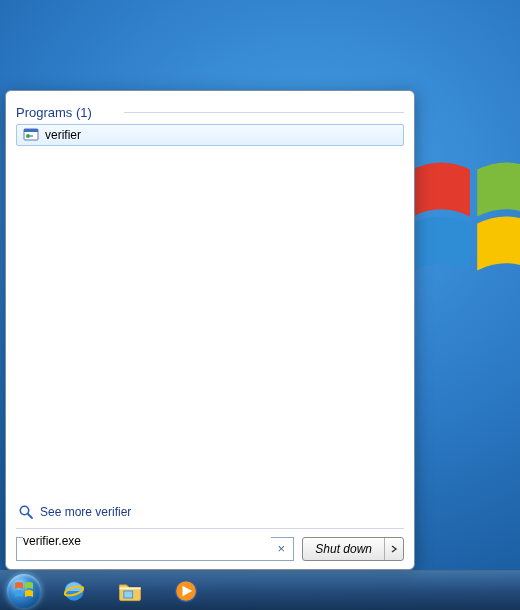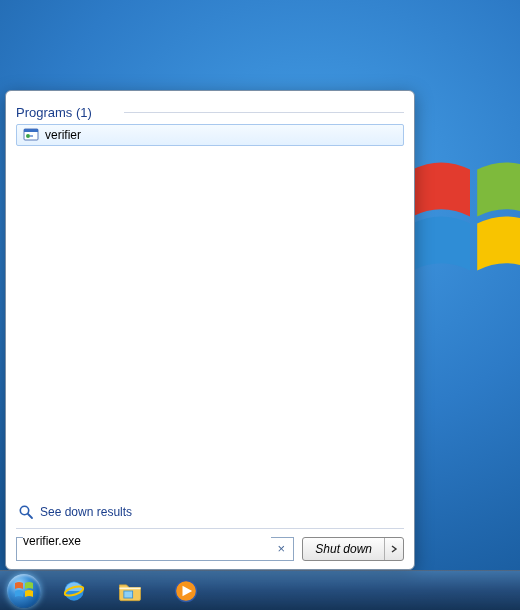"See down results" span { text: down results -> more verifier }
